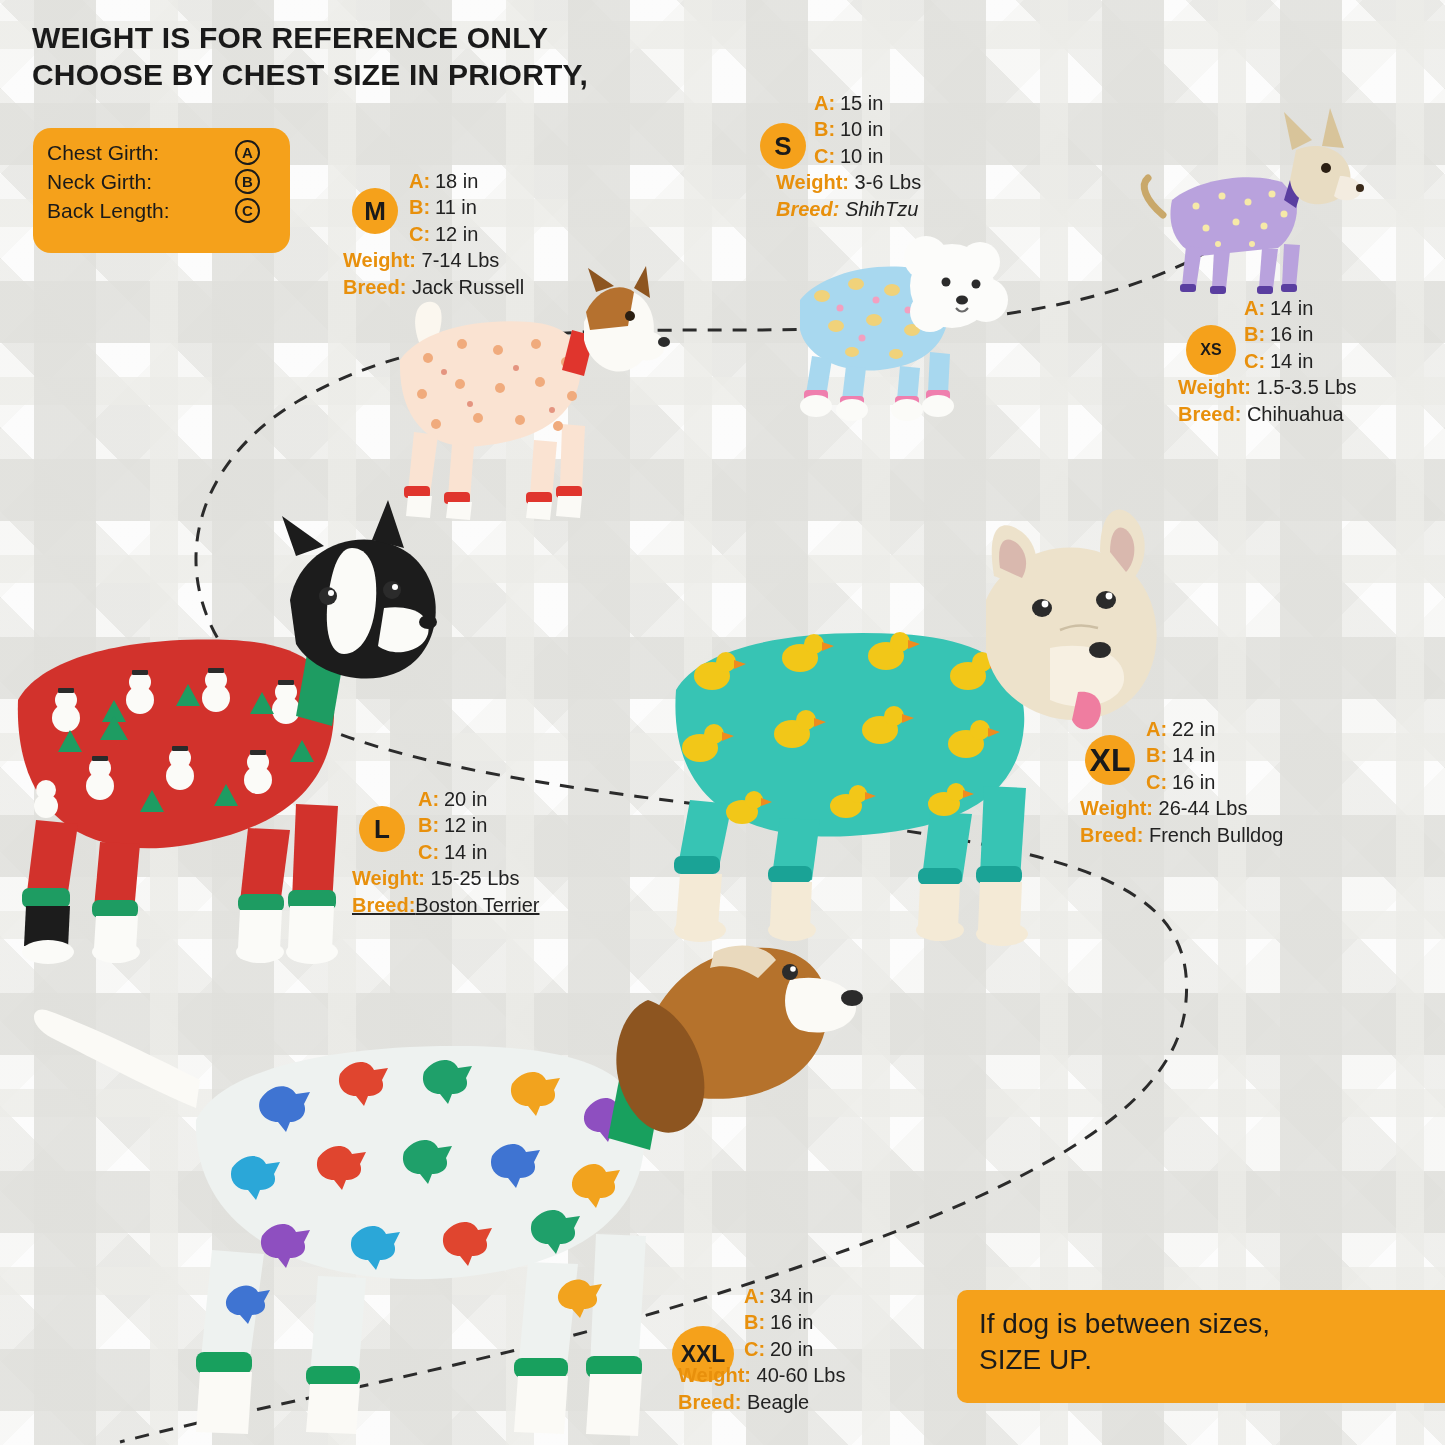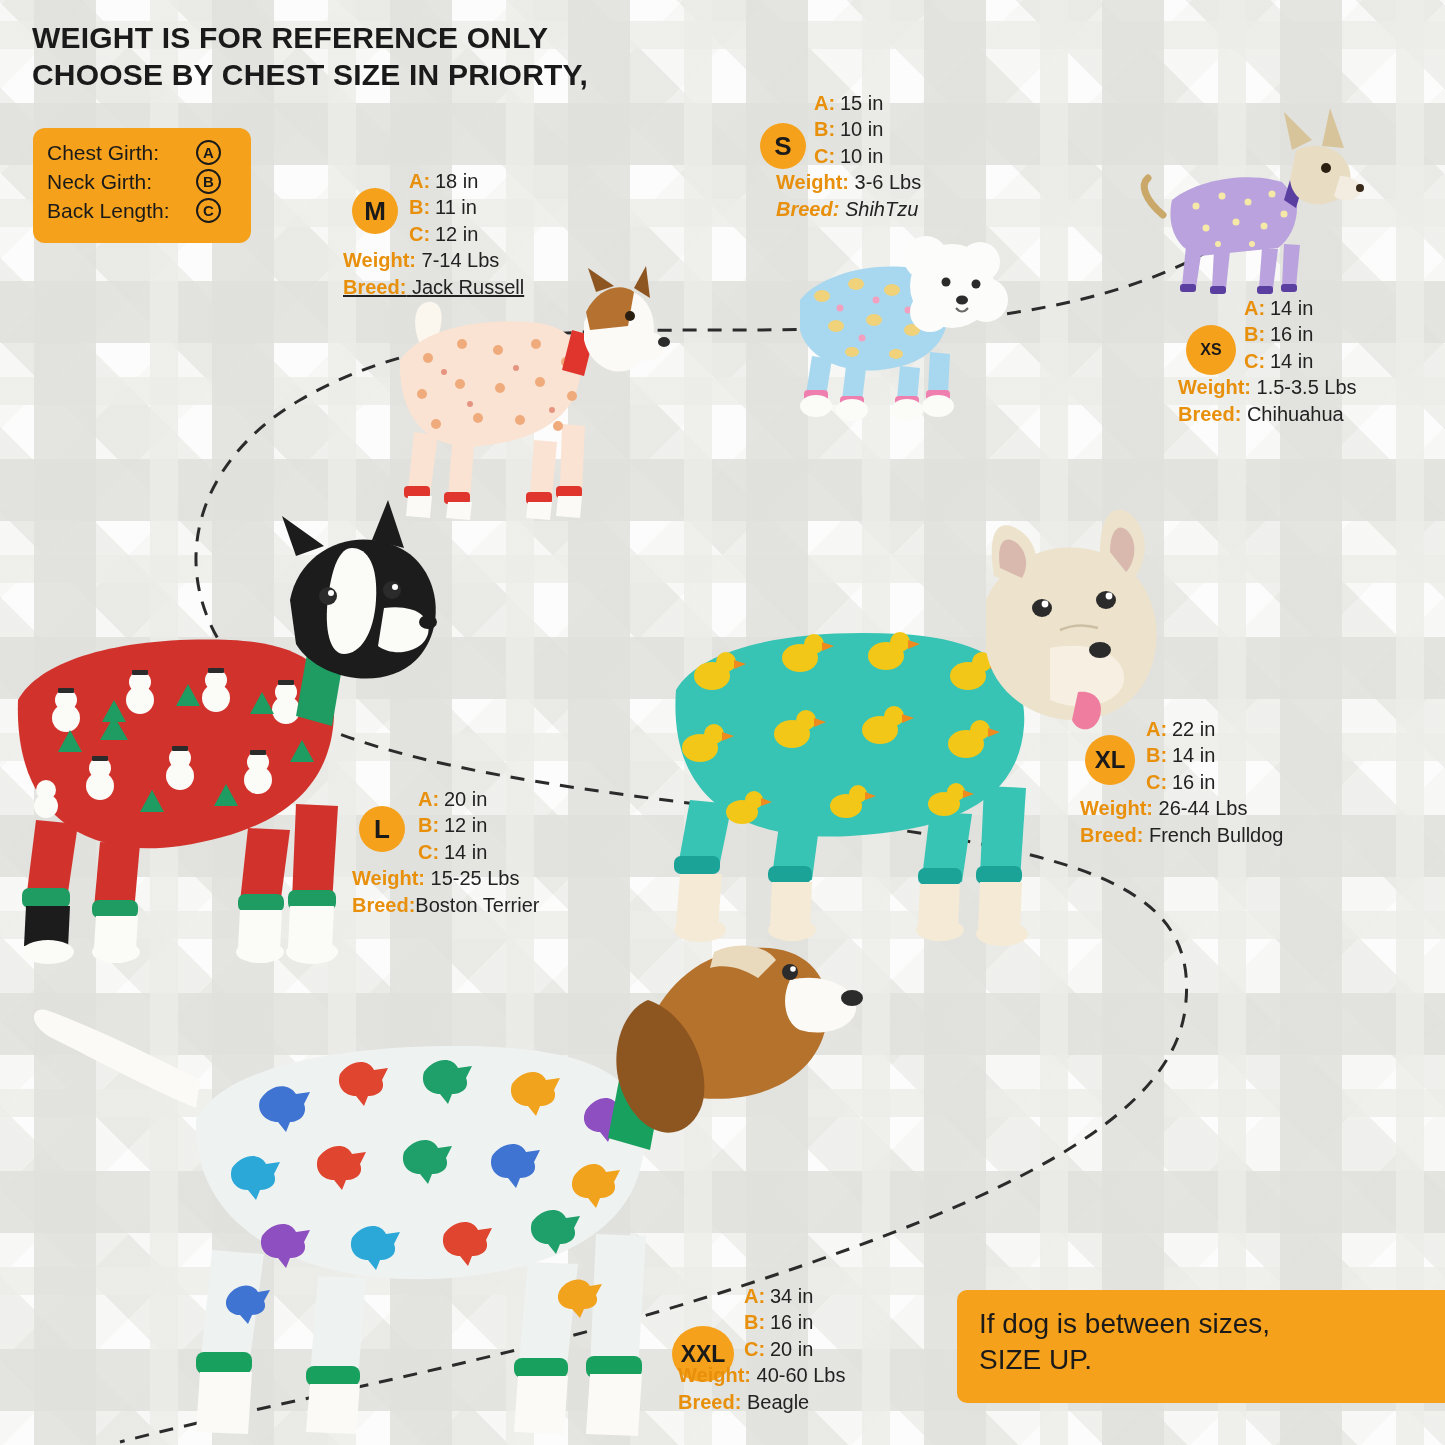"Chest Girth:" #legend { border-radius: 12px -> 18px; padding: 10px 14px 18px 14px -> 10px 14px 28px 14px; width: 218px -> 257px }
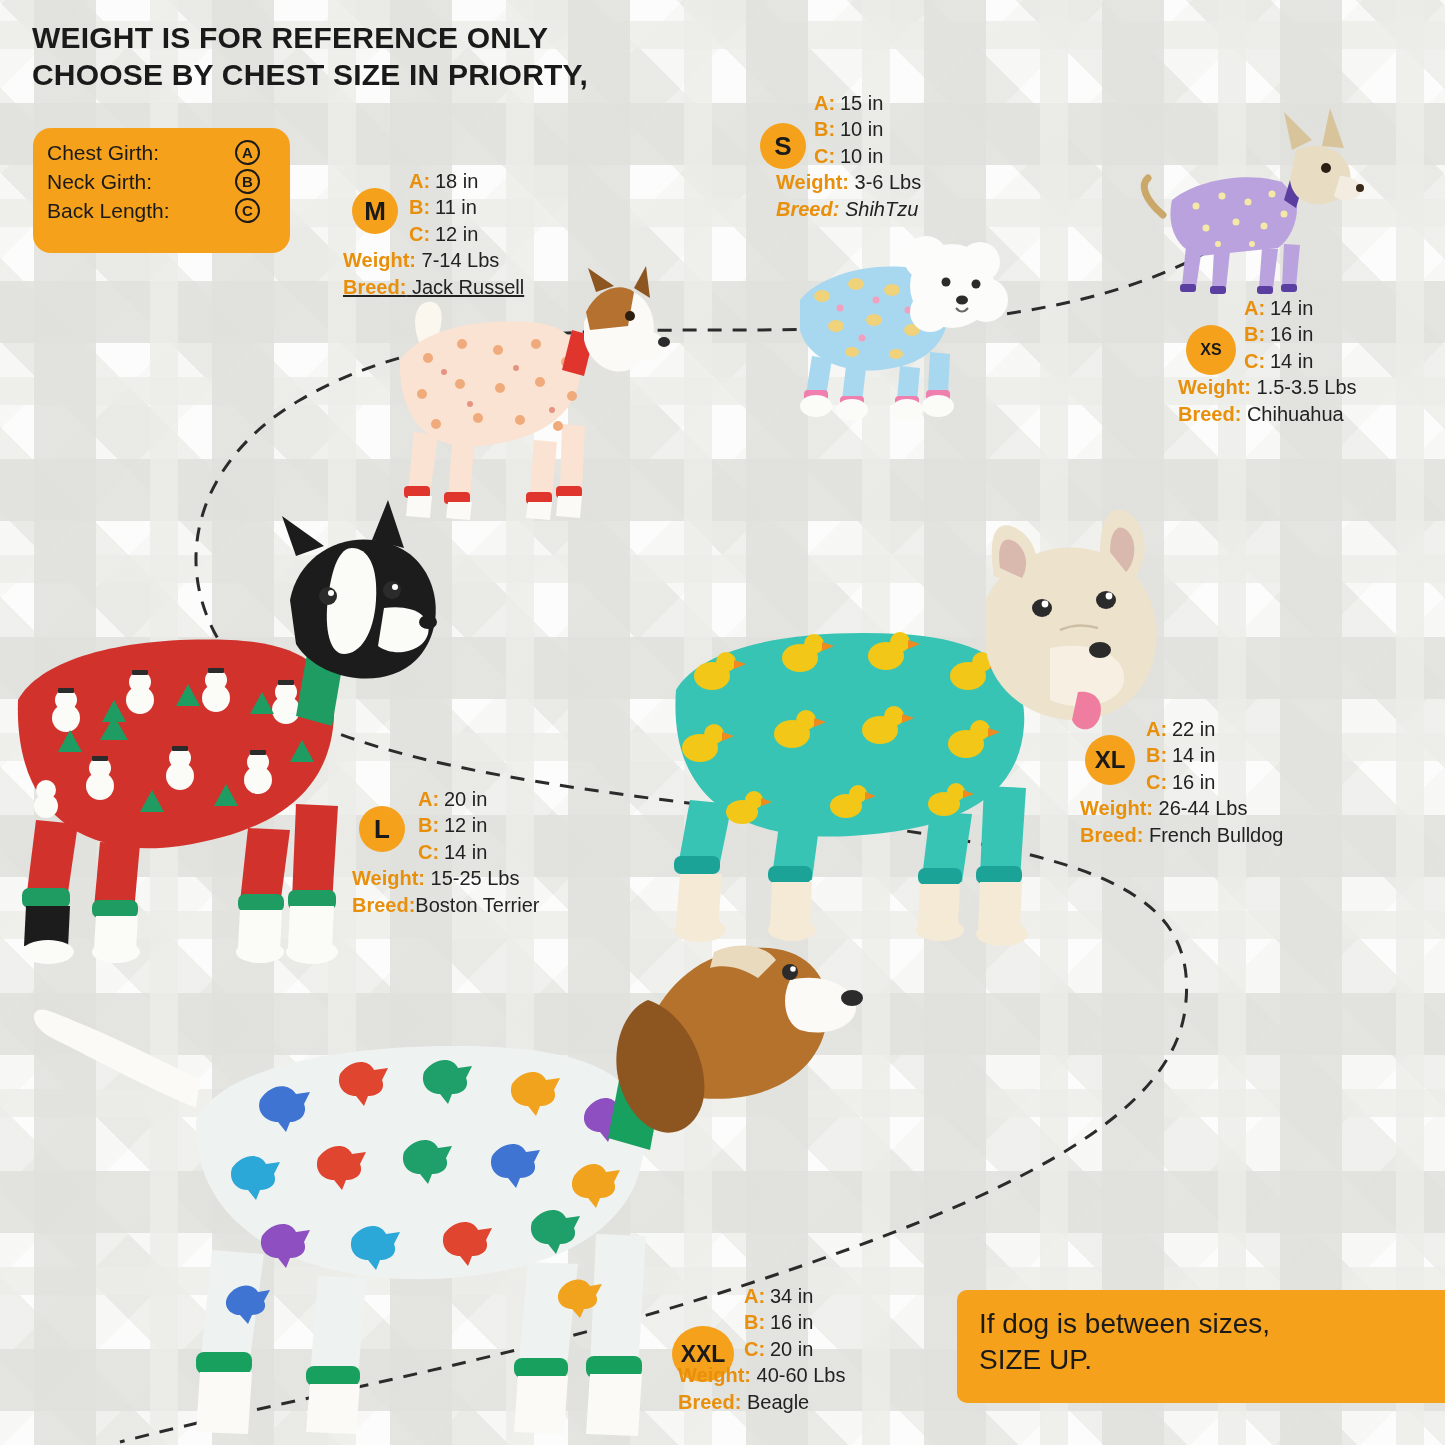"Breed: Jack Russell" div.line { text-decoration: underline -> none }
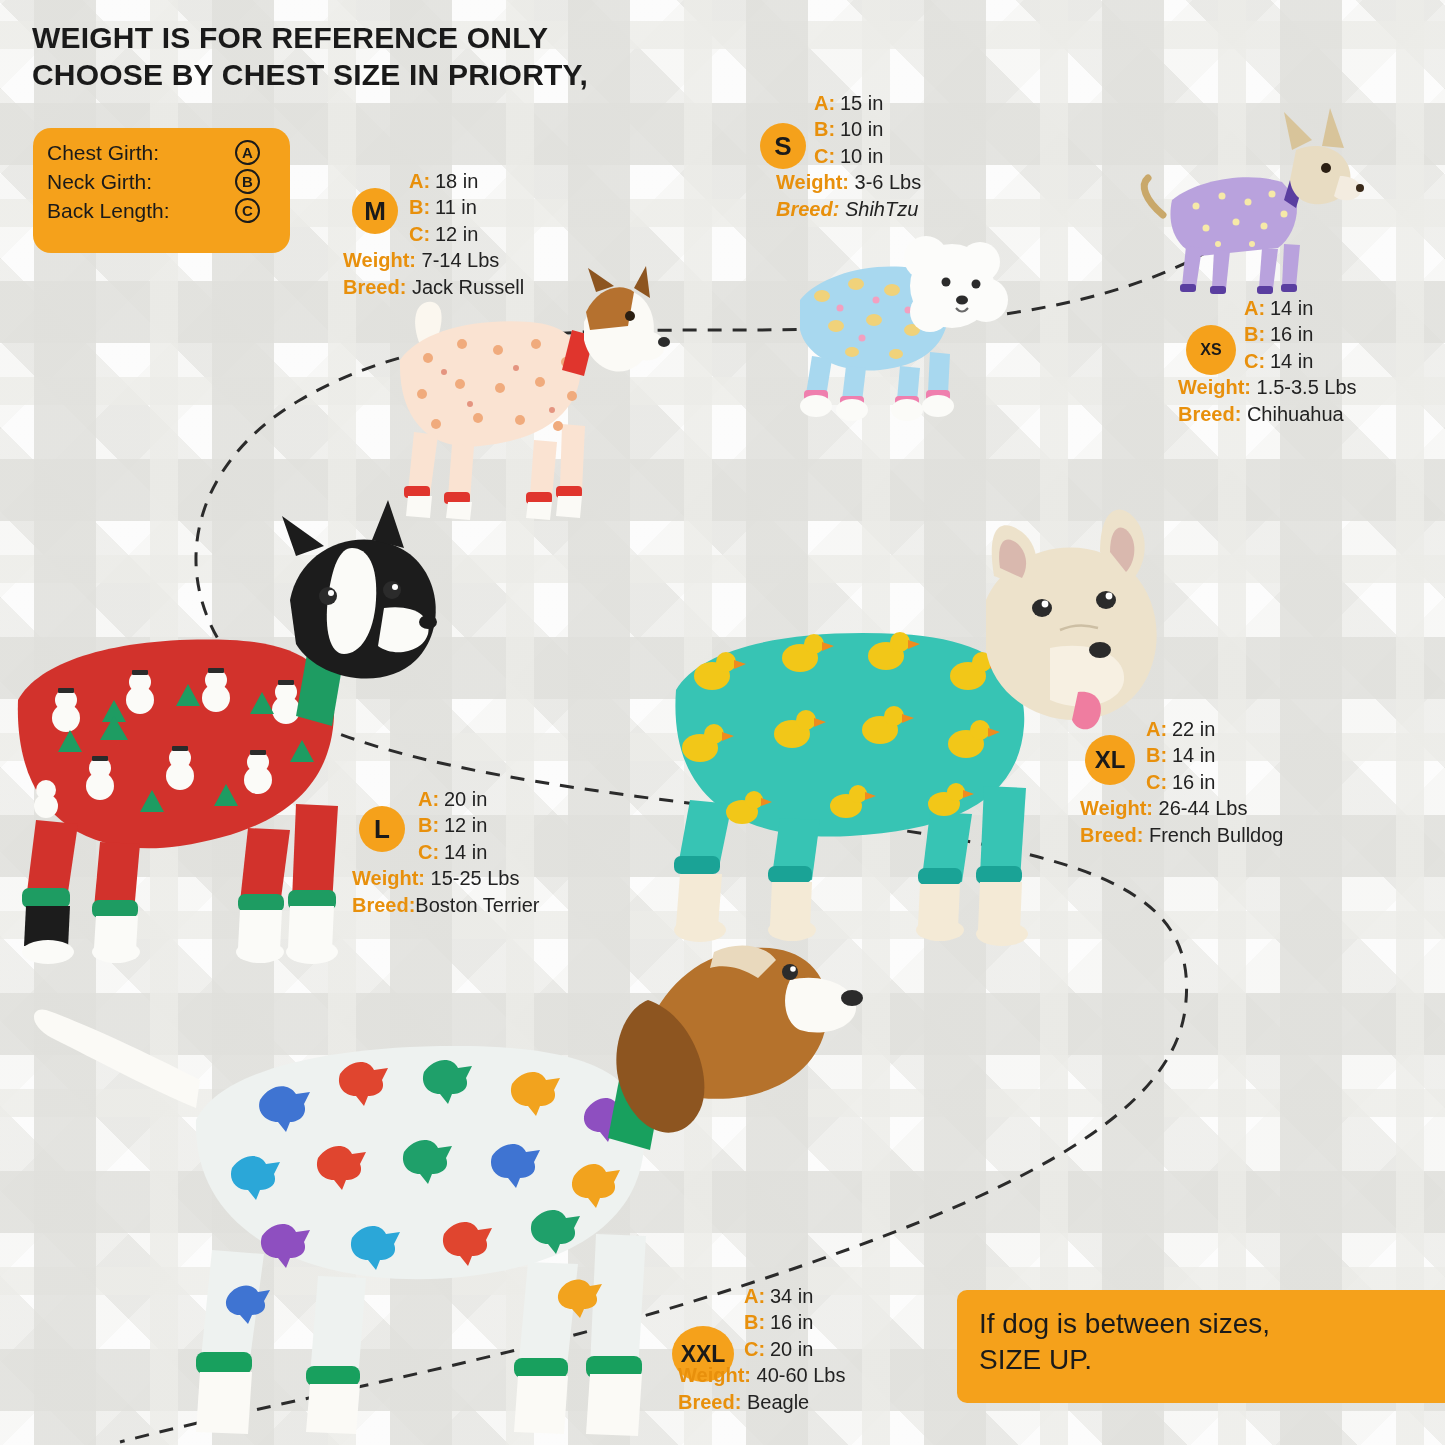"XL" div.size-badge { font-size: 24px -> 32px }
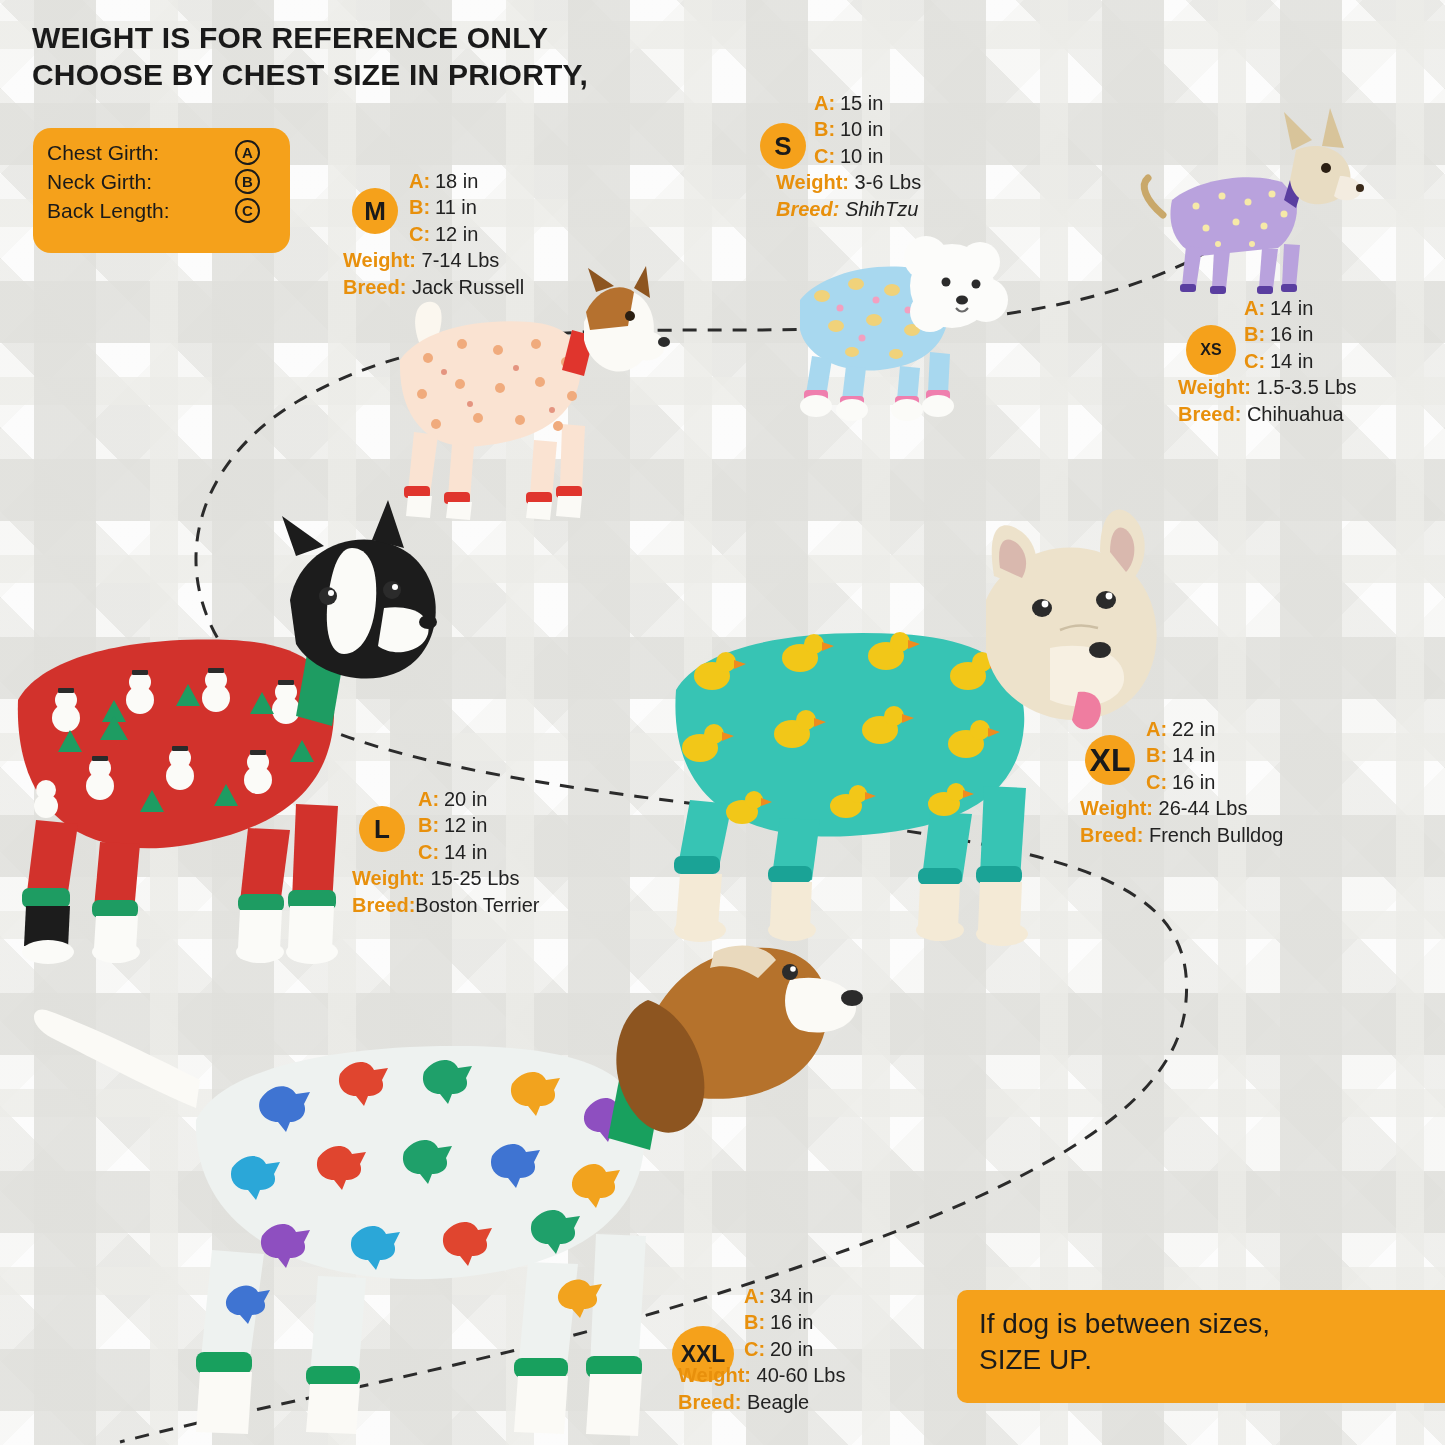"Breed:Boston Terrier" div.line { text-decoration: none -> underline }
